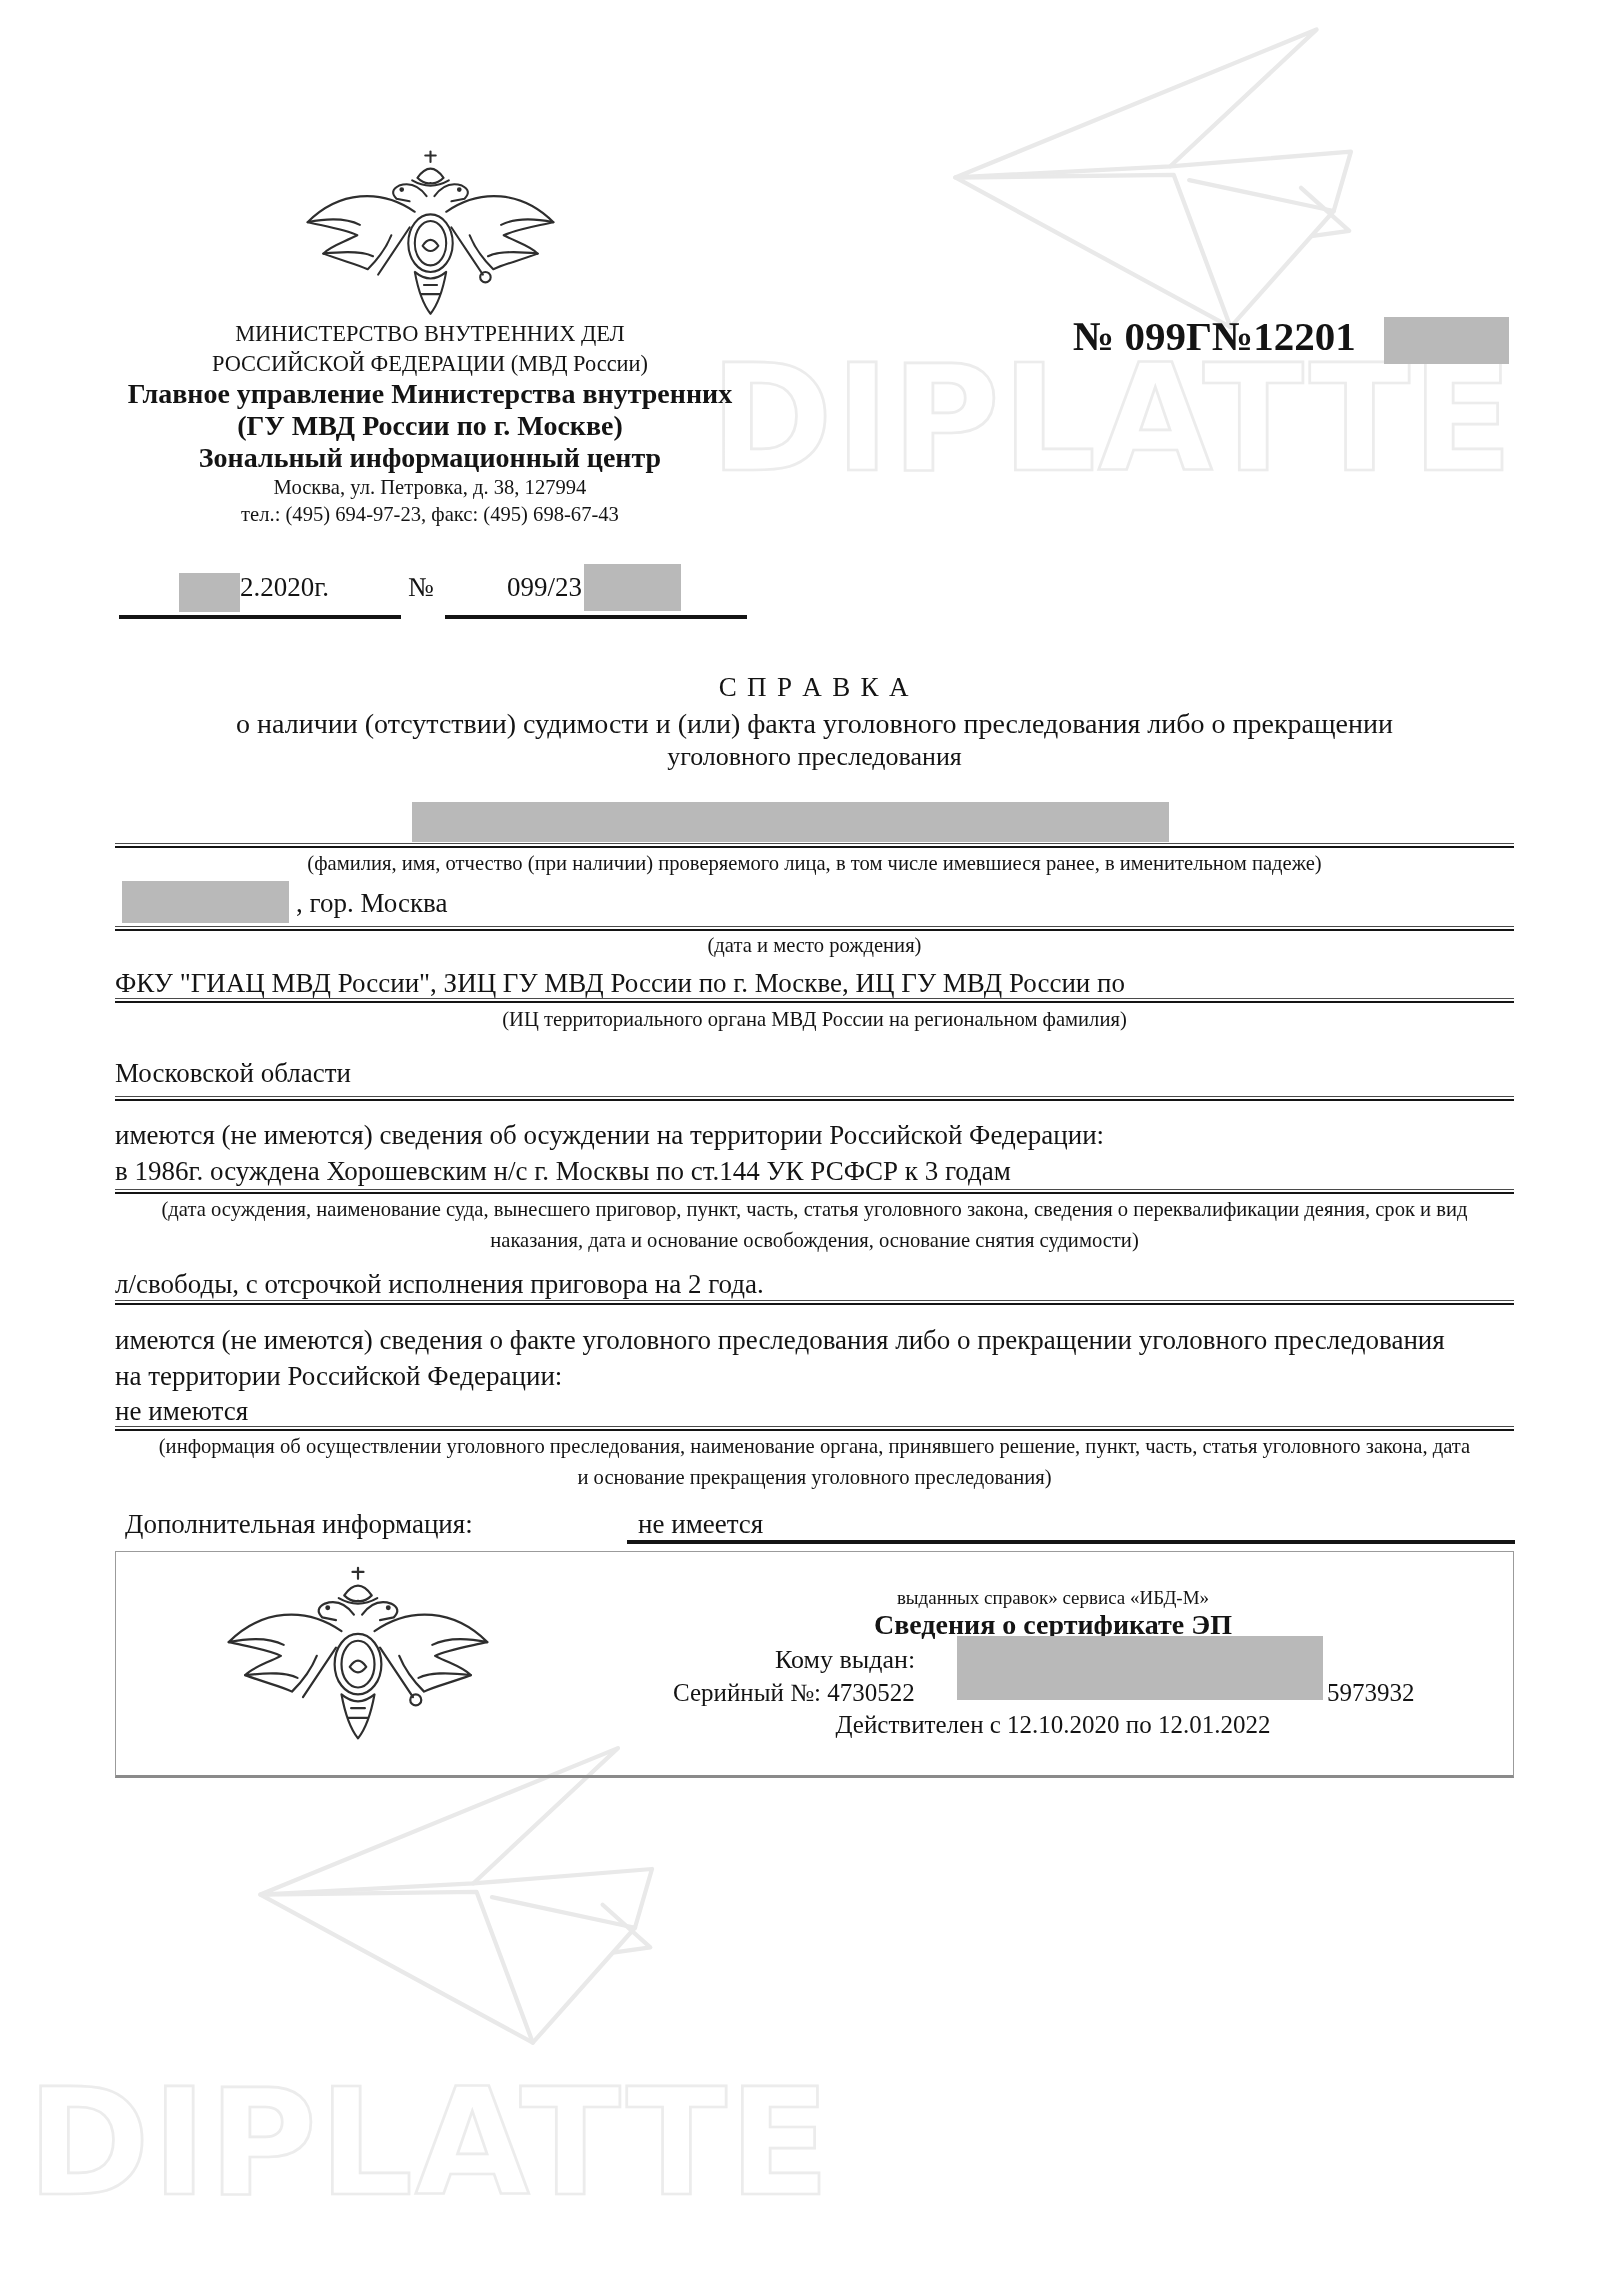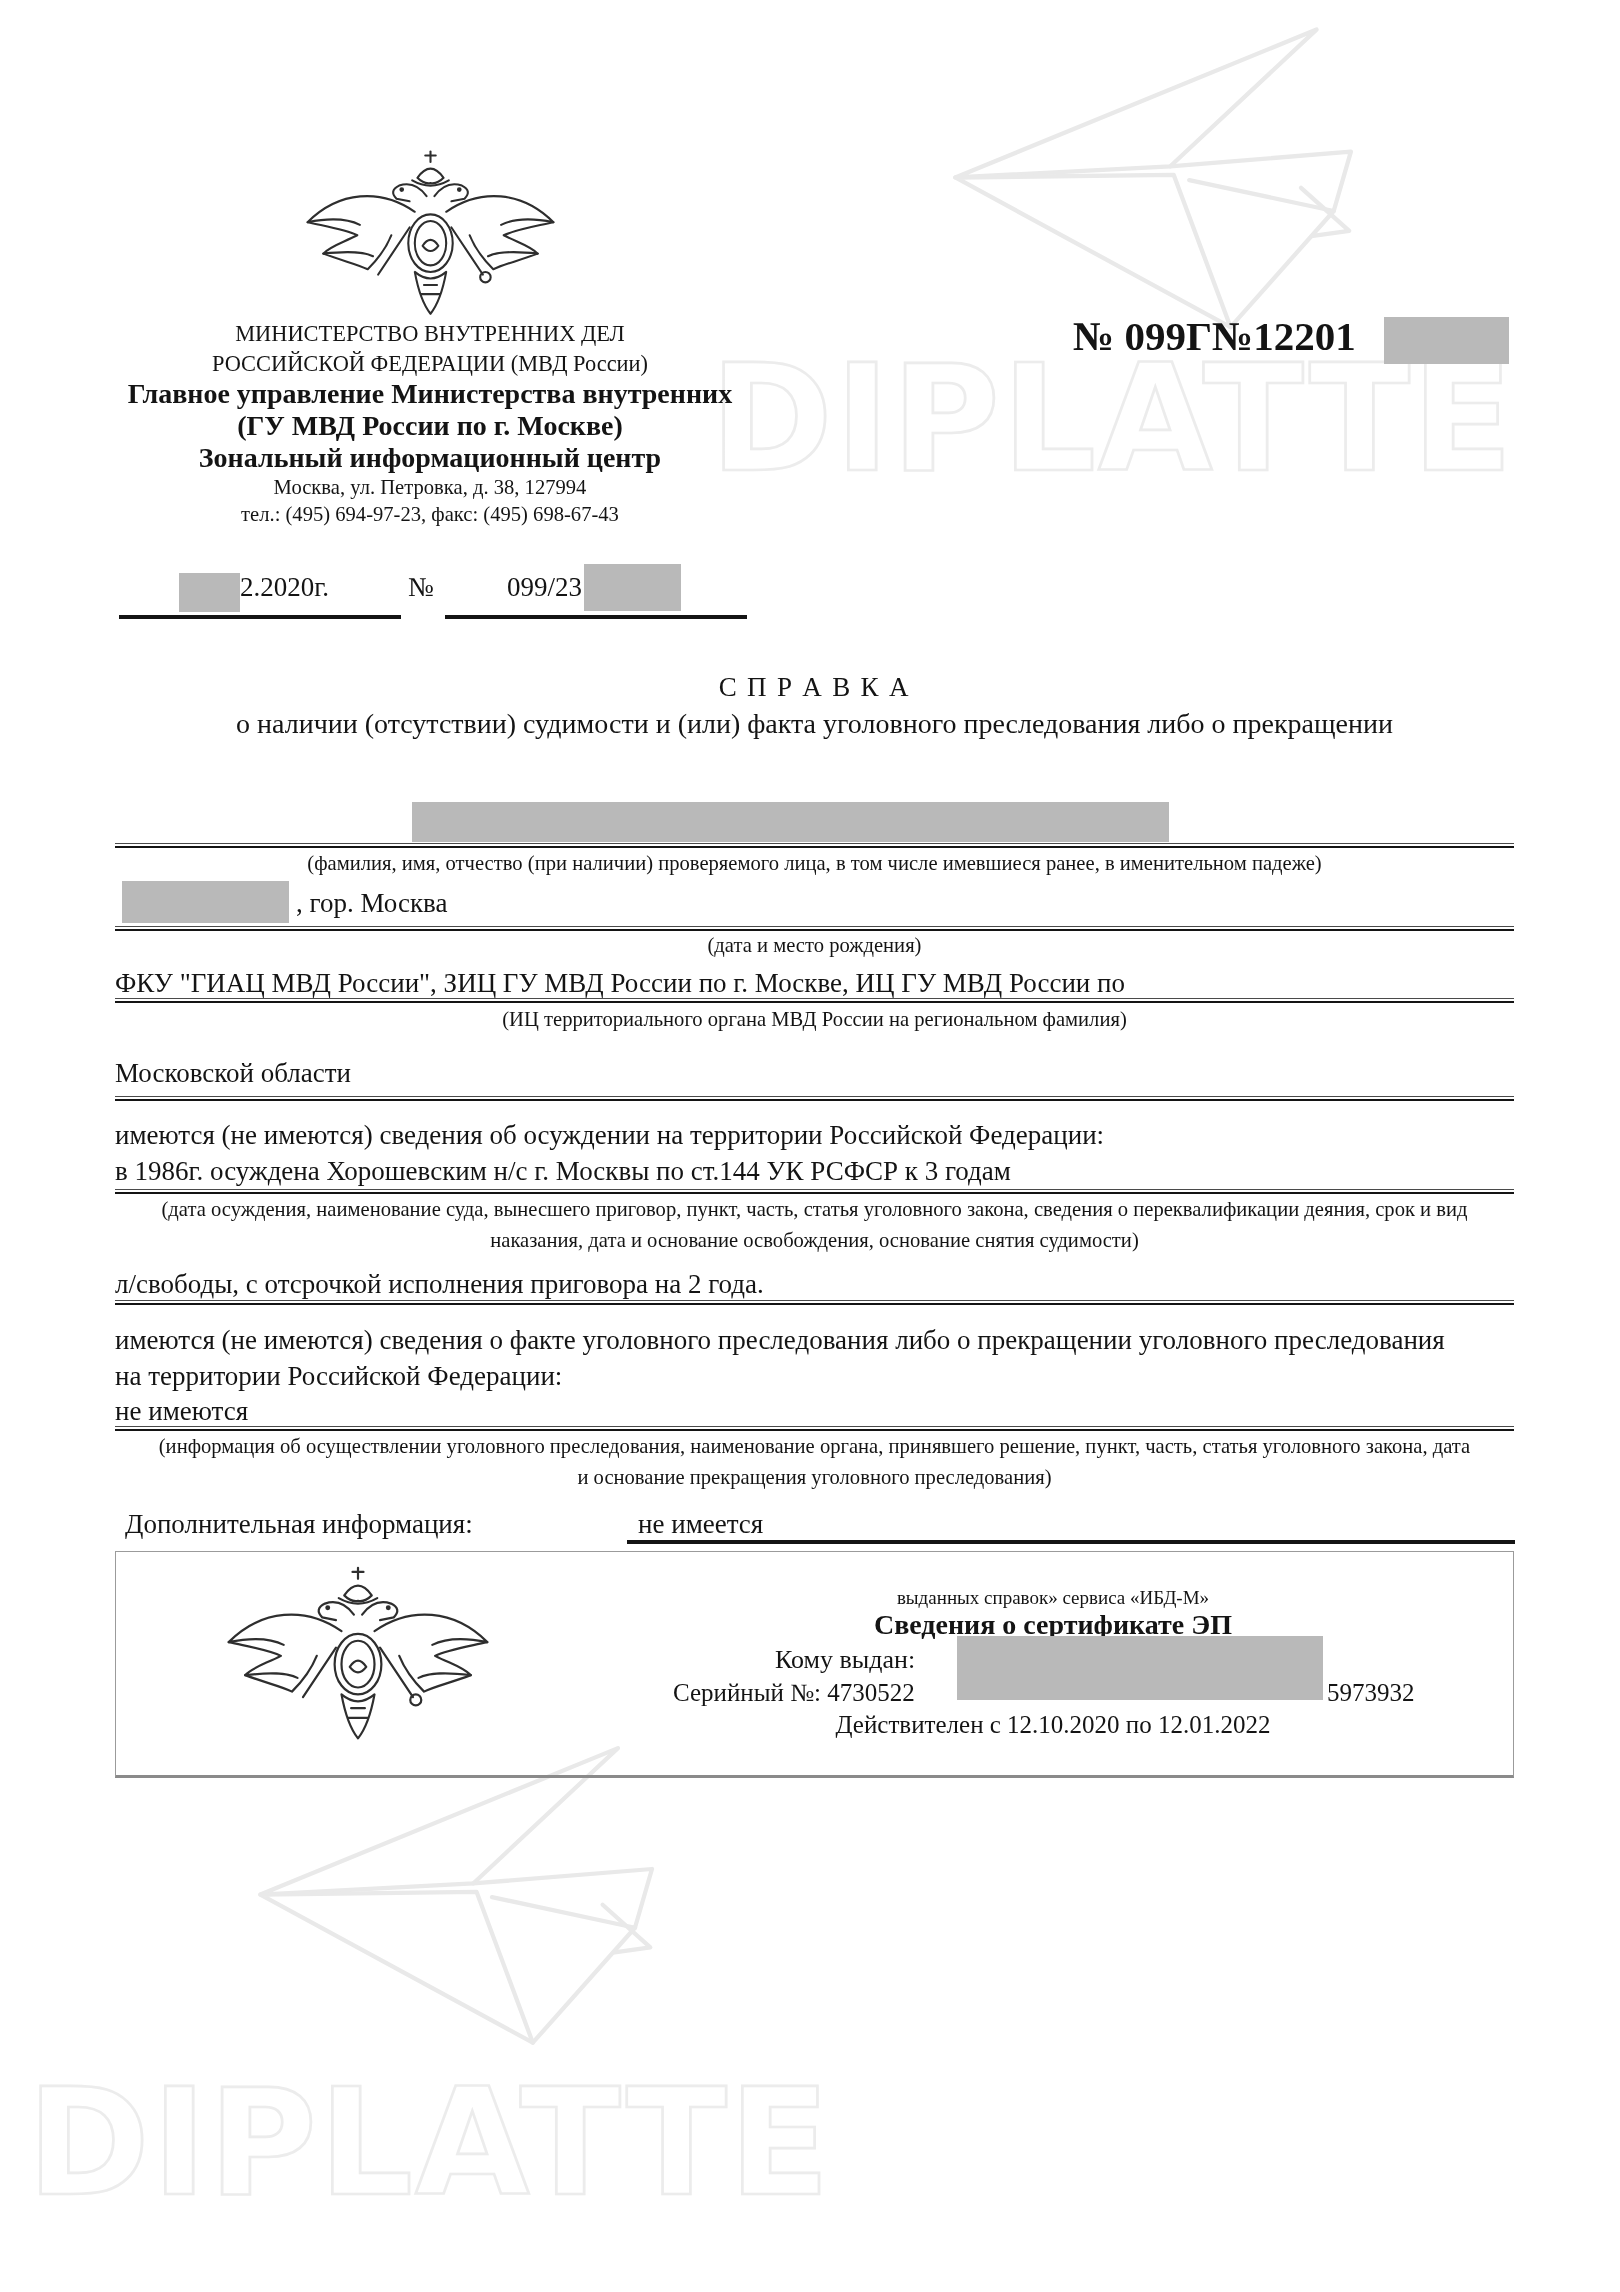"уголовного преследования" div.bigttl { html: none -> <div>уголовного преследования</div> }
